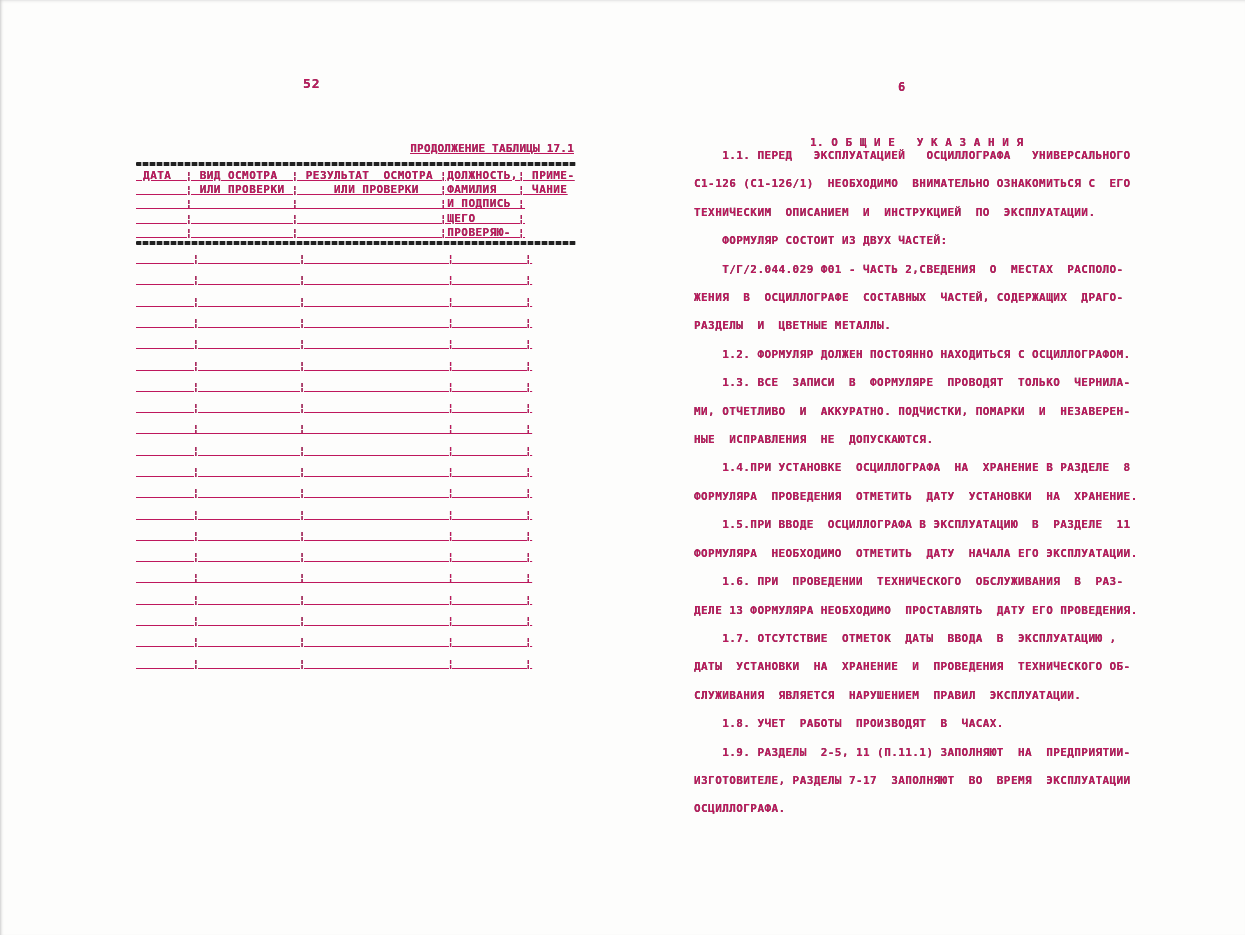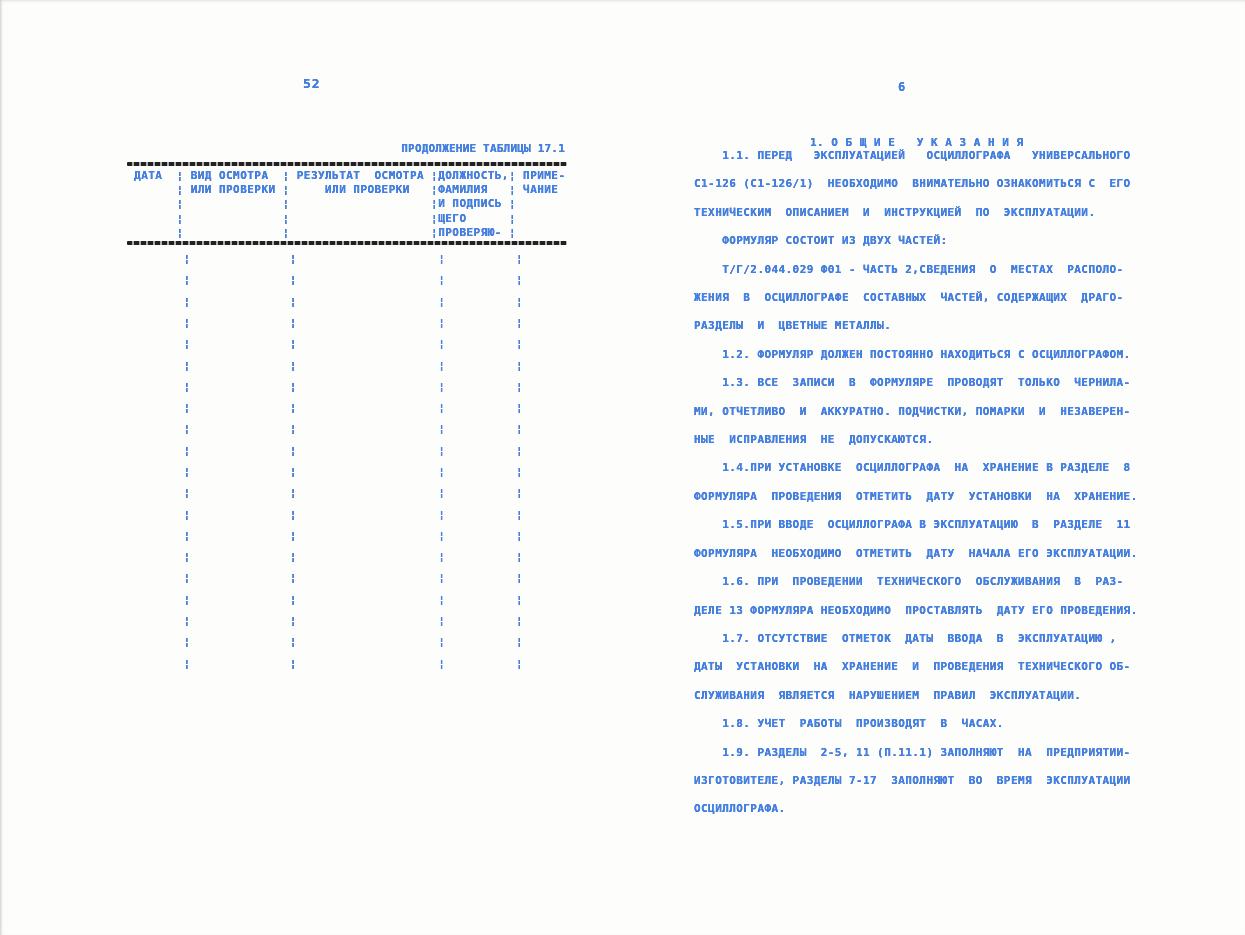"52" .sheet { color: #3b82f6 -> #be185d }
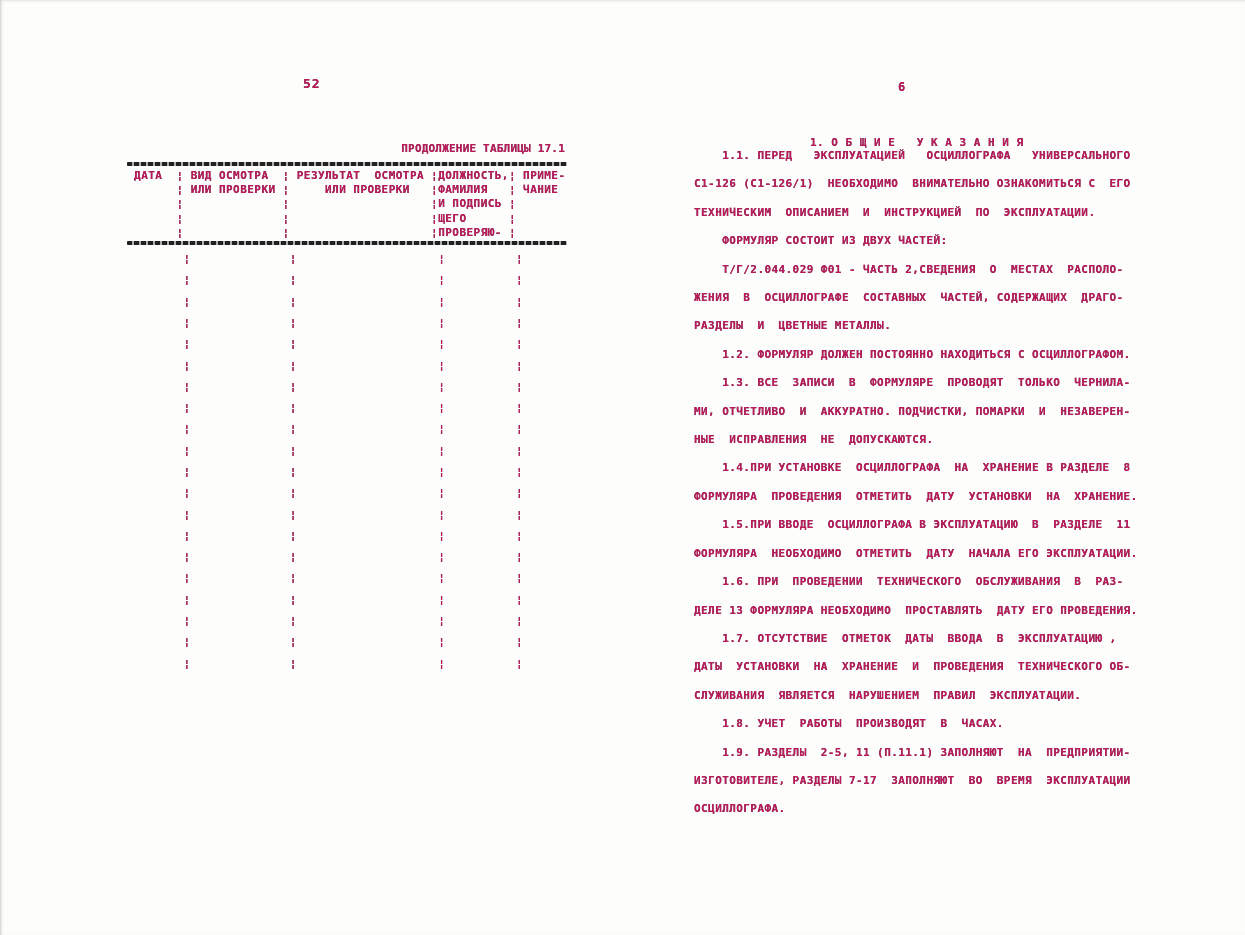"ПРОДОЛЖЕНИЕ ТАБЛИЦЫ 17.1" .table-block { left: 127px -> 136px; text-decoration: none -> underline }
